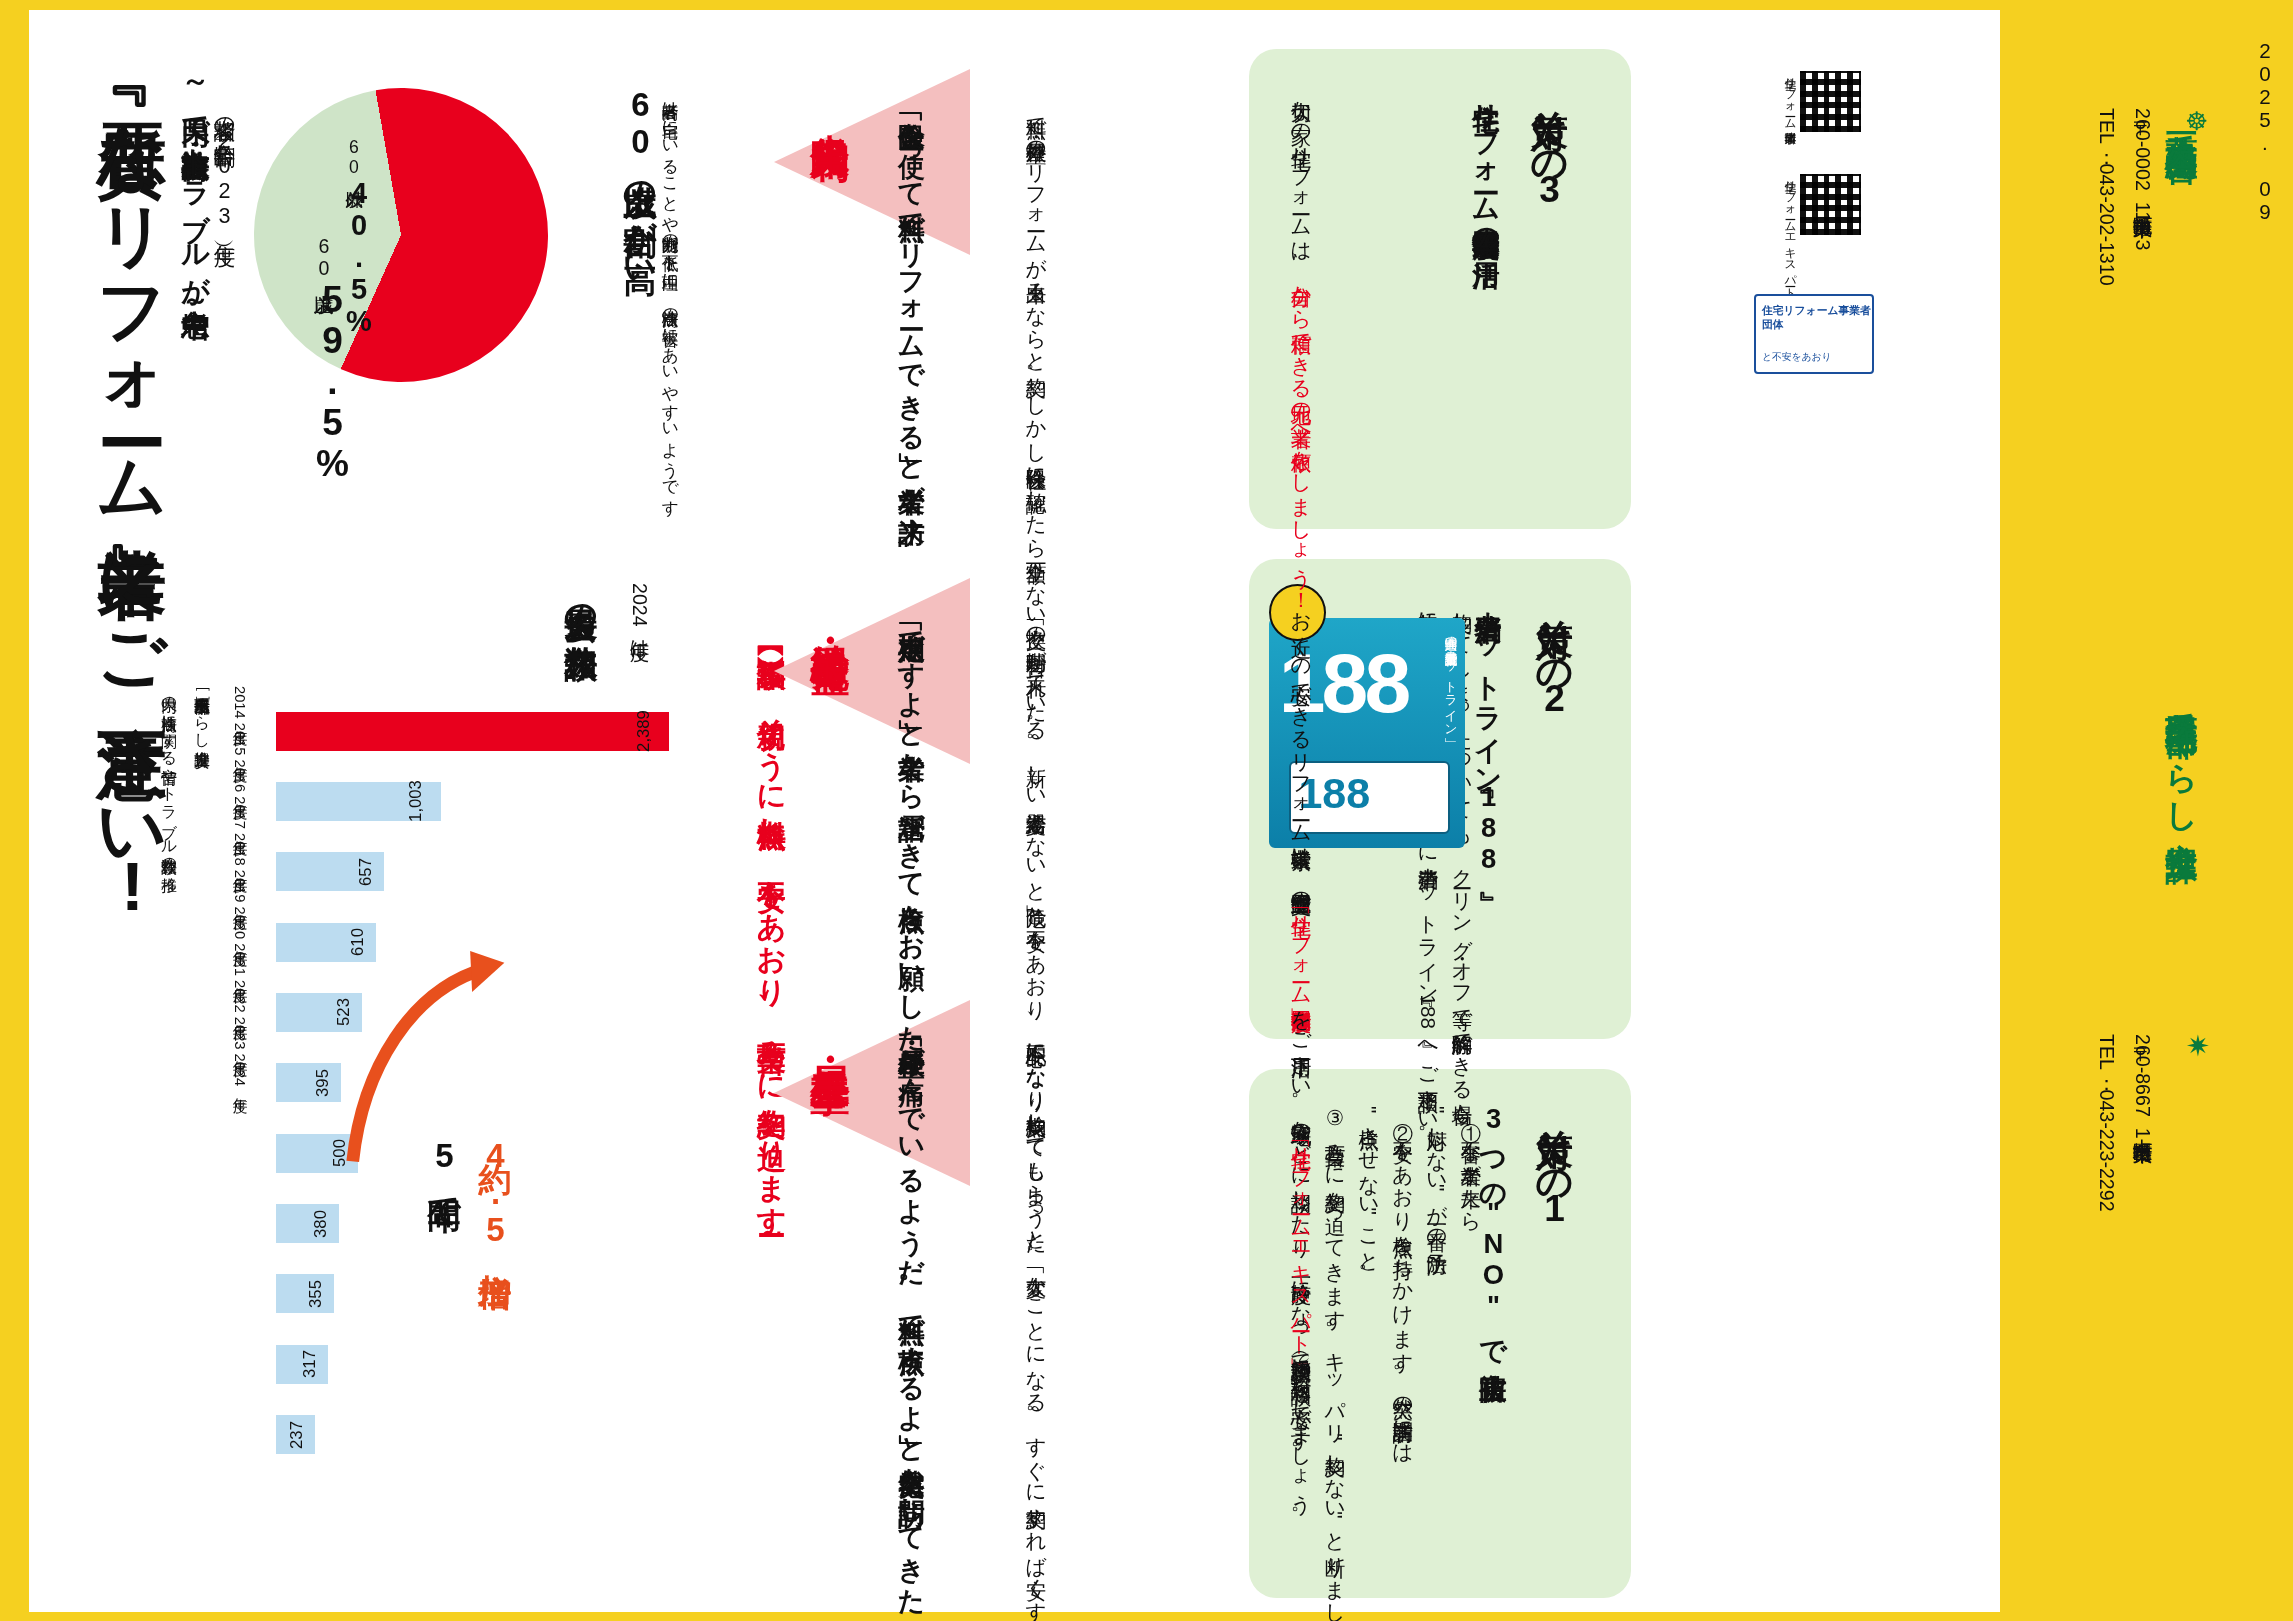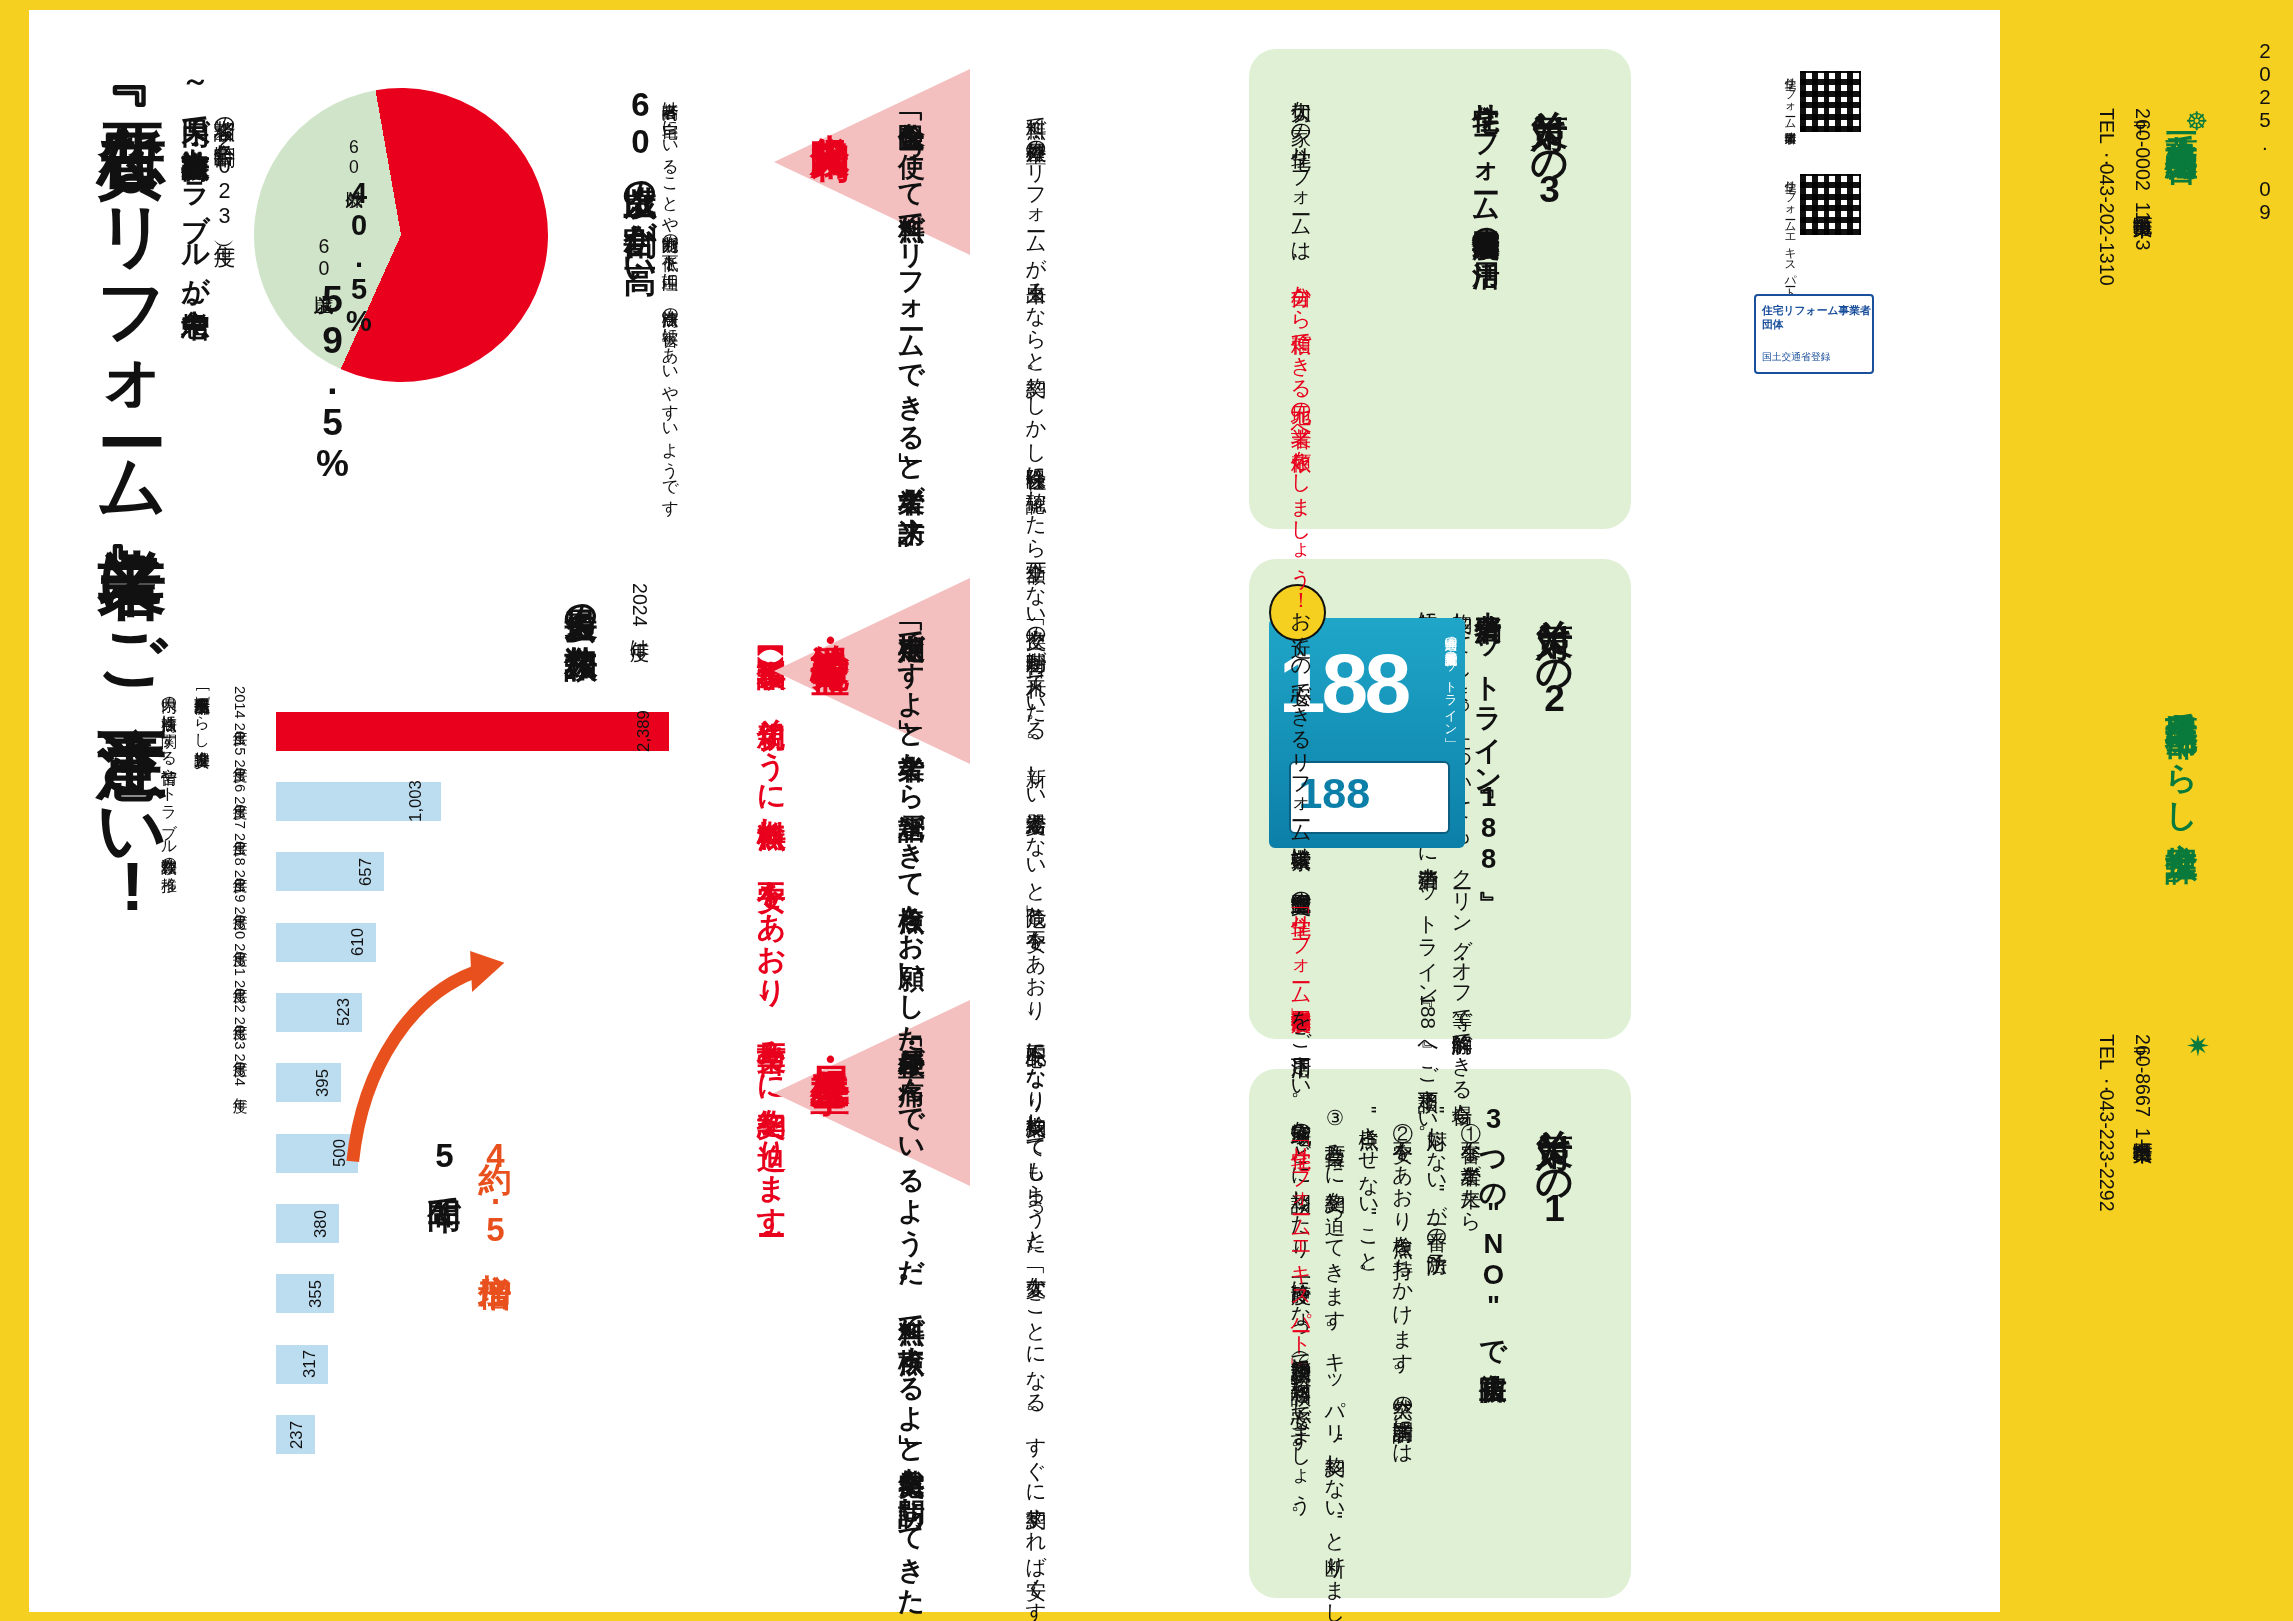"国土交通省登録" div.t2 { text: 国土交通省登録 -> と不安をあおり }
